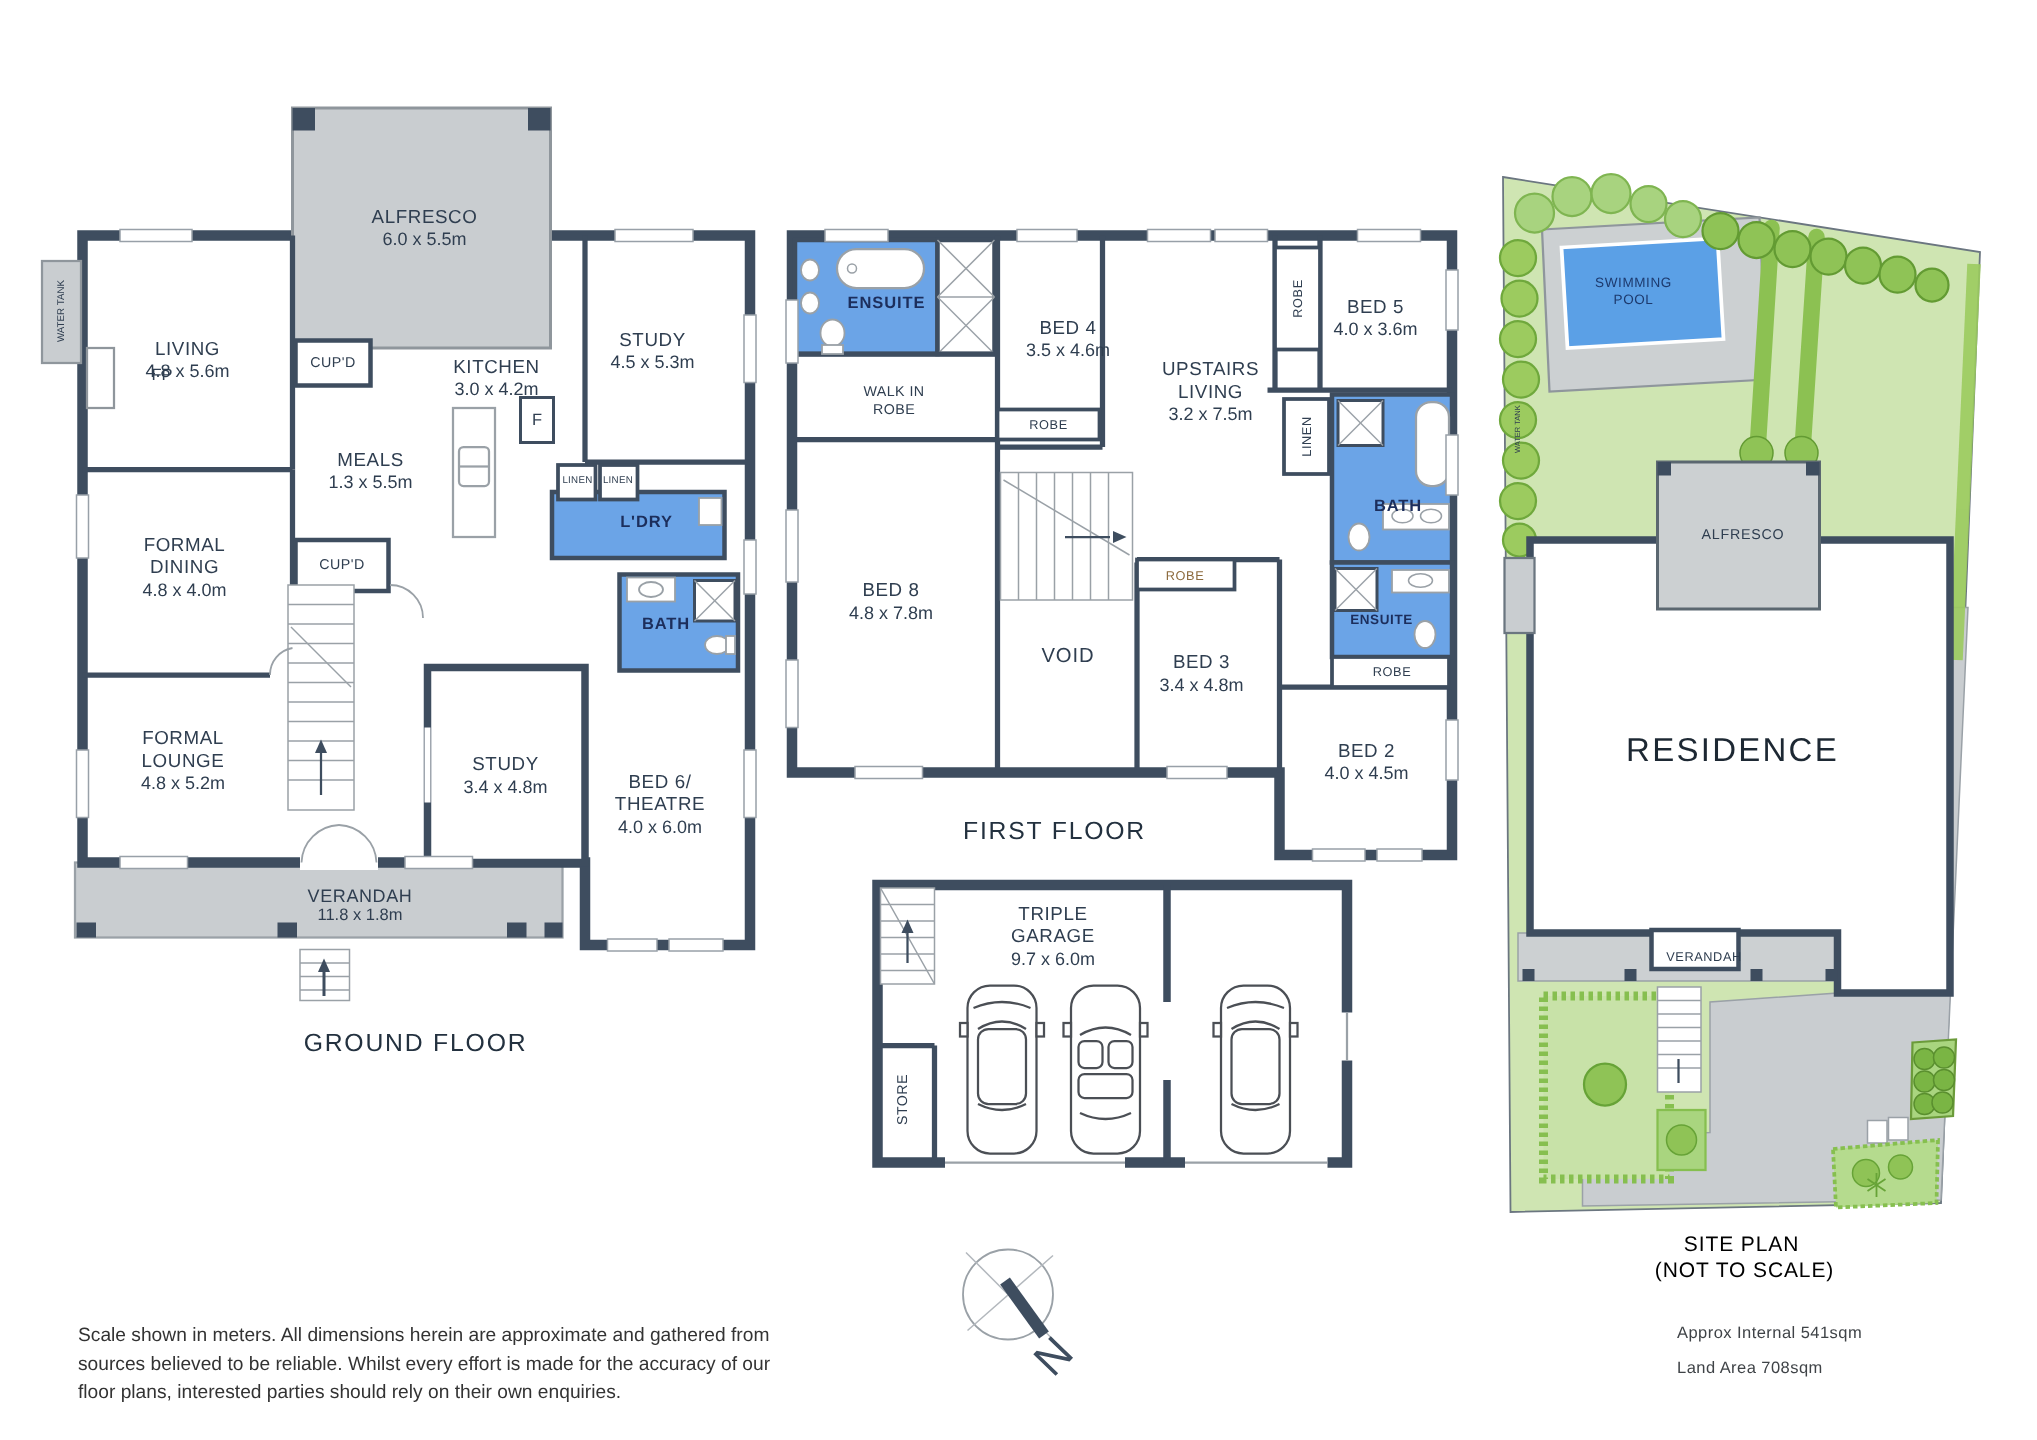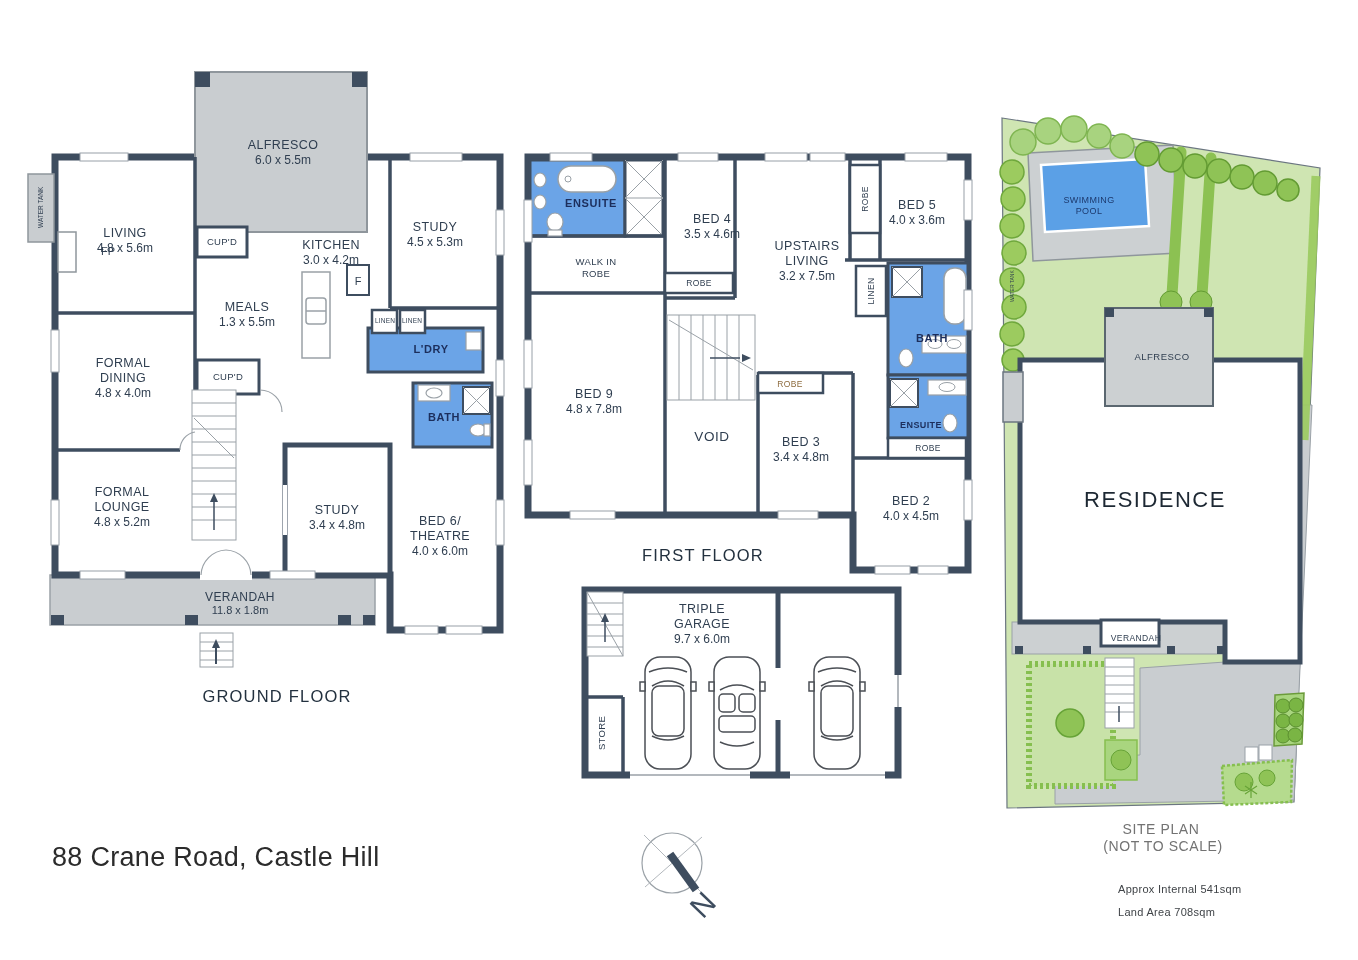"SWIMMING POOL" .wet-sm { margin-top: 12px -> none }
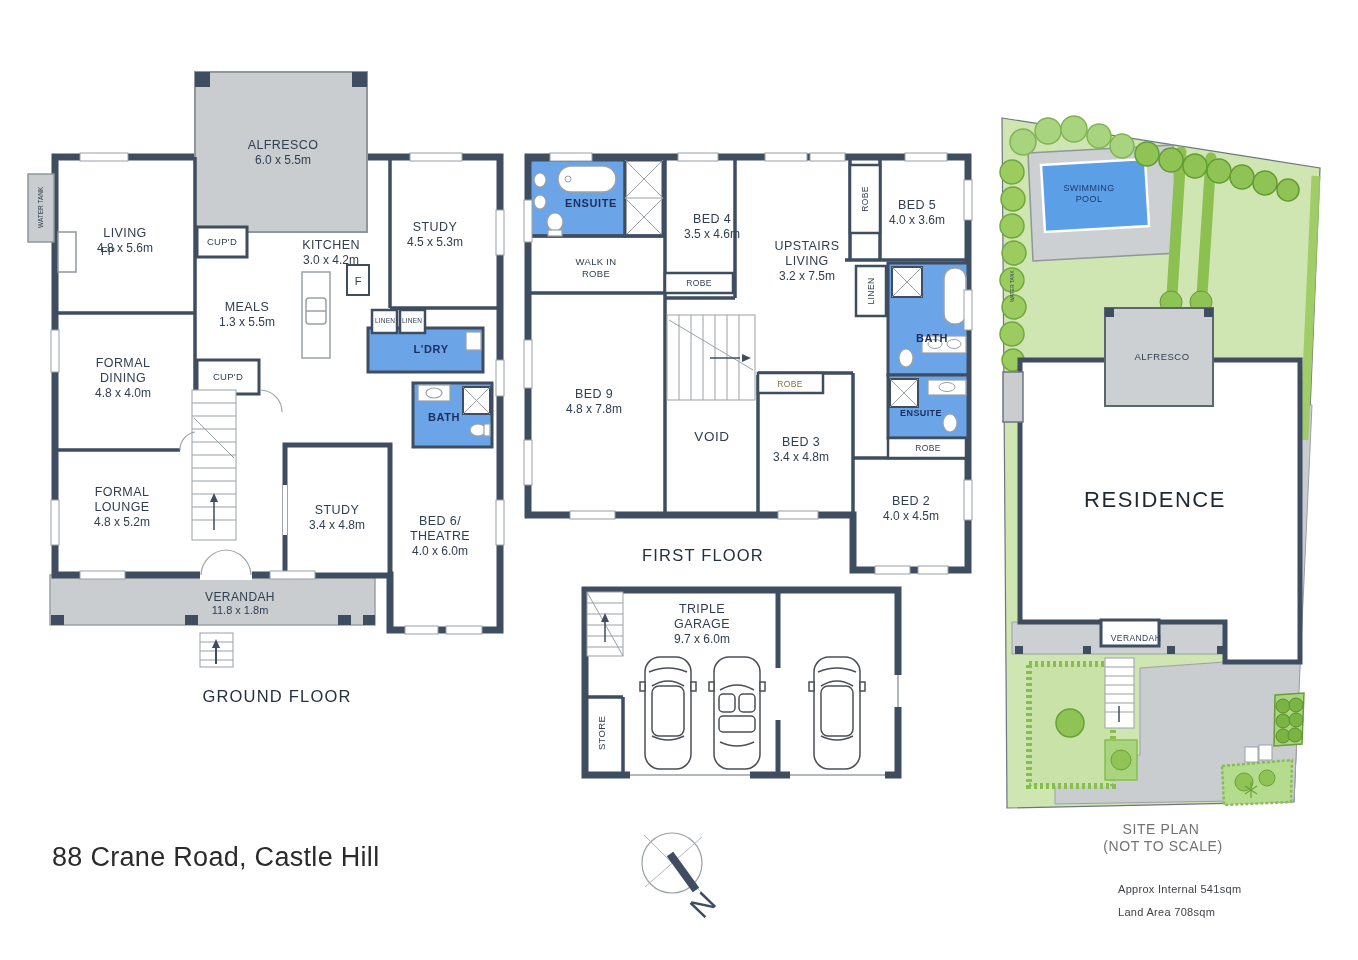"BED 9" span.nm { text: 9 -> 8 }
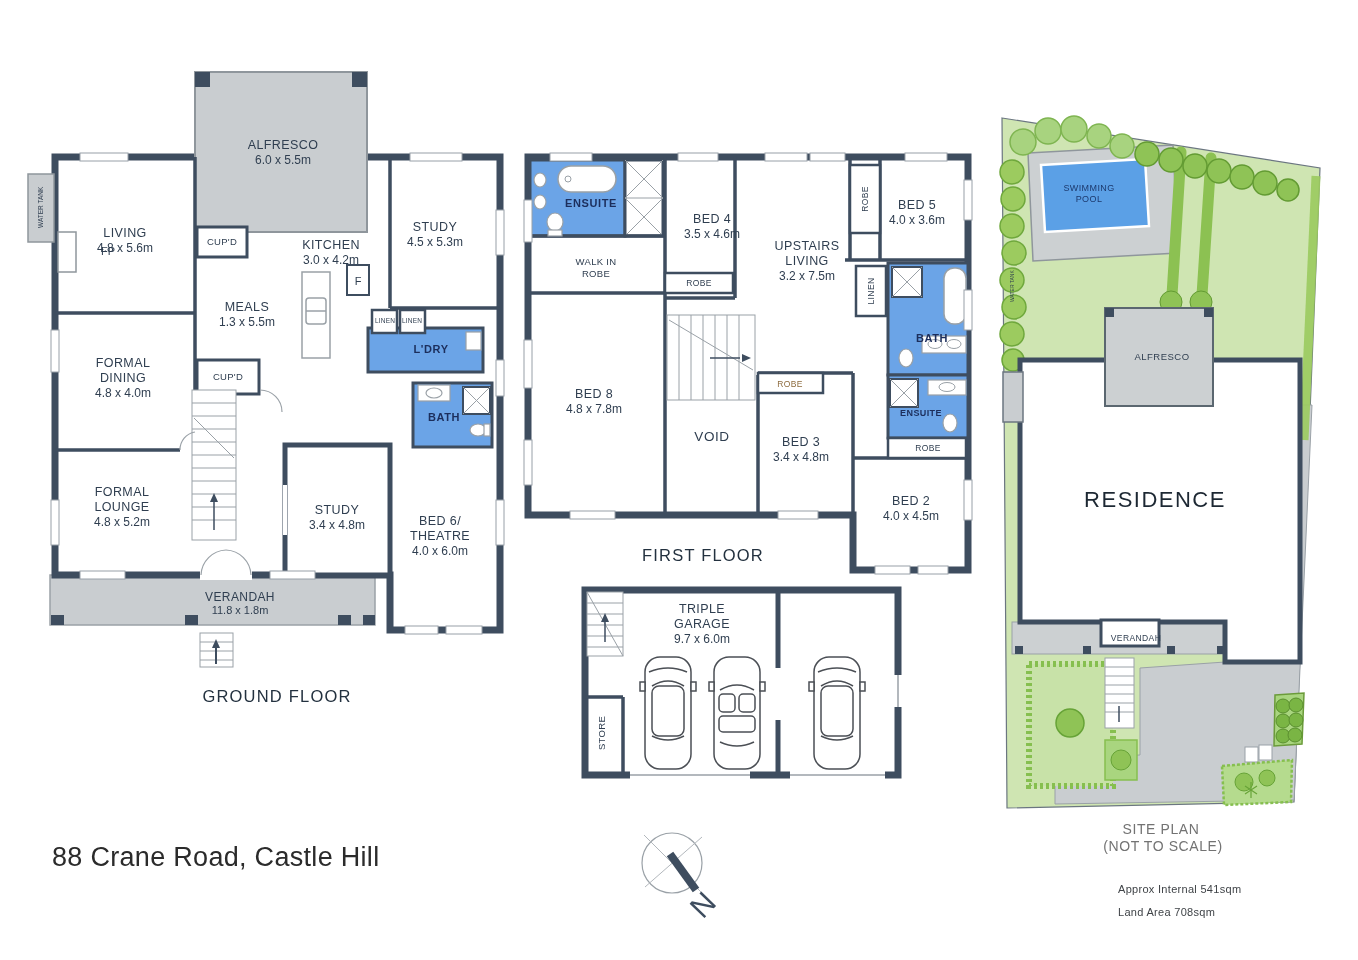"SITE PLAN" .site-title { color: #737373 -> #000000 }
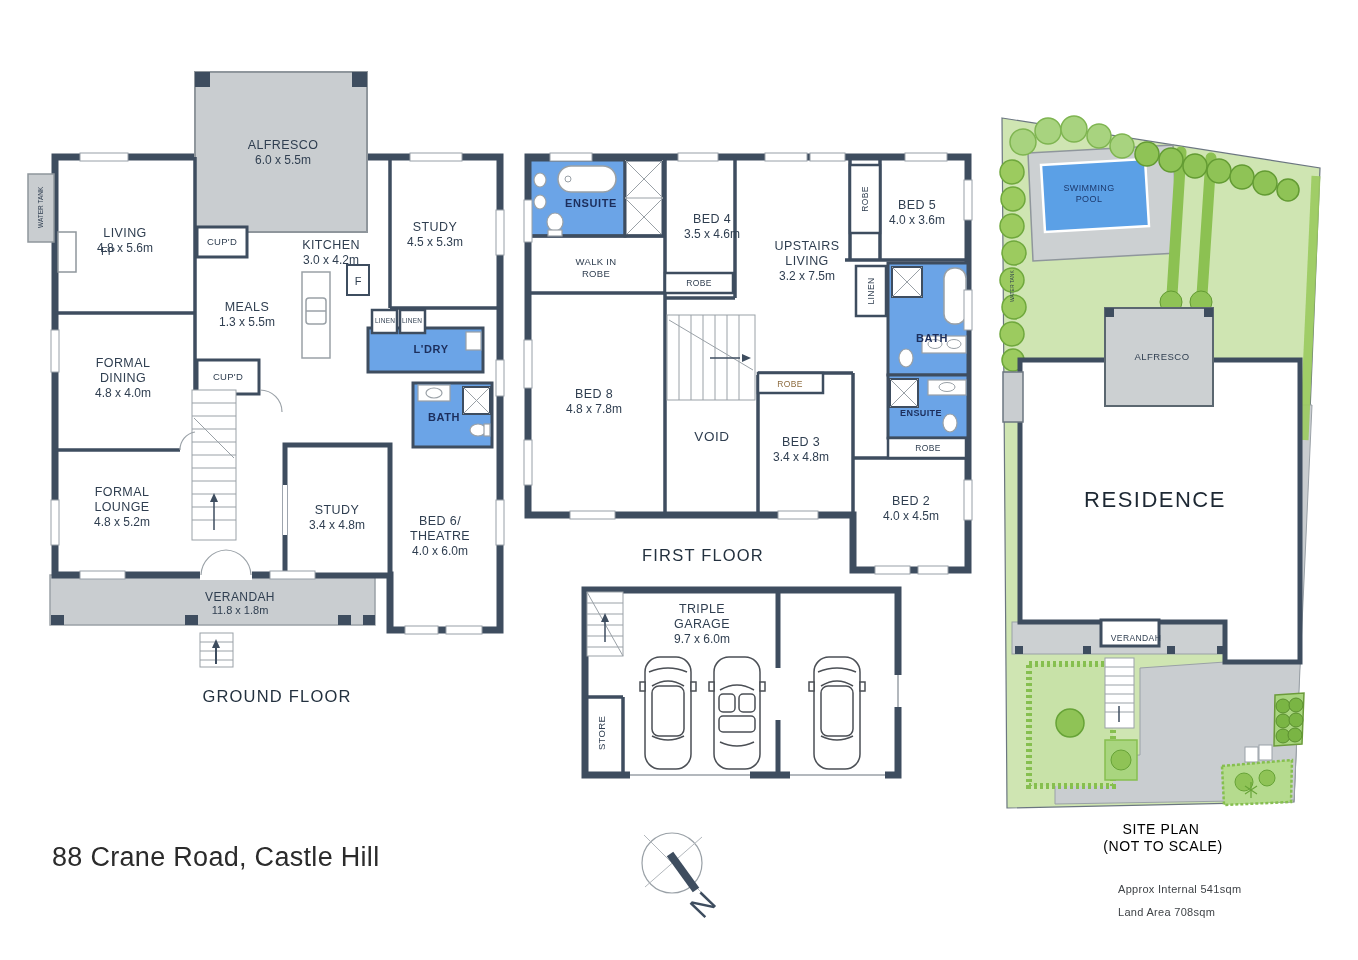"88 Crane Road, Castle Hill" div { html: <div>88 Crane Road, Castle Hill</div> -> none }
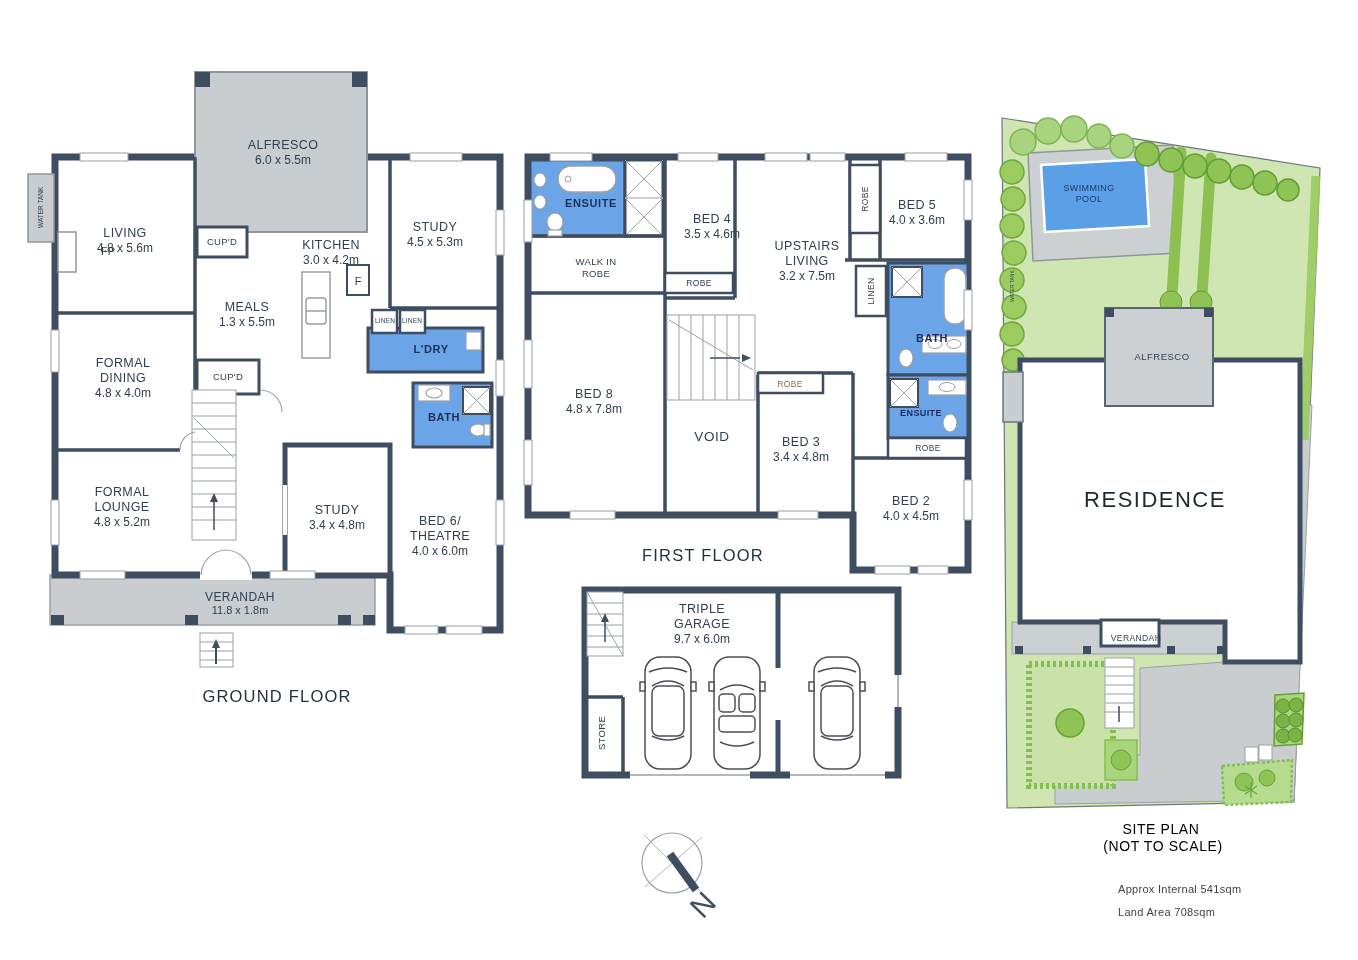"Scale shown in meters. All" div { html: none -> <div>Scale shown in meters. All dimensions herein are approximate and gathered from sources believed to be reliable. Whilst every effort is made for the accuracy of our floor plans, interested parties should rely on their own enquiries.</div> }
